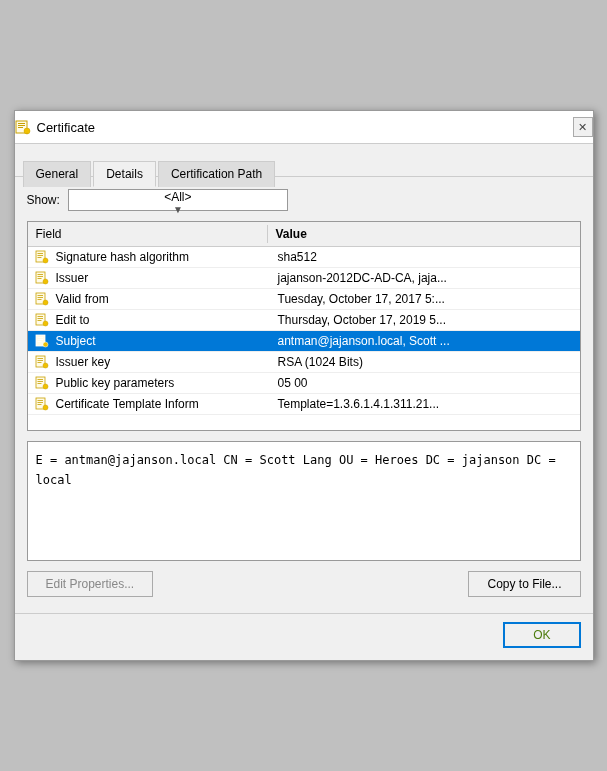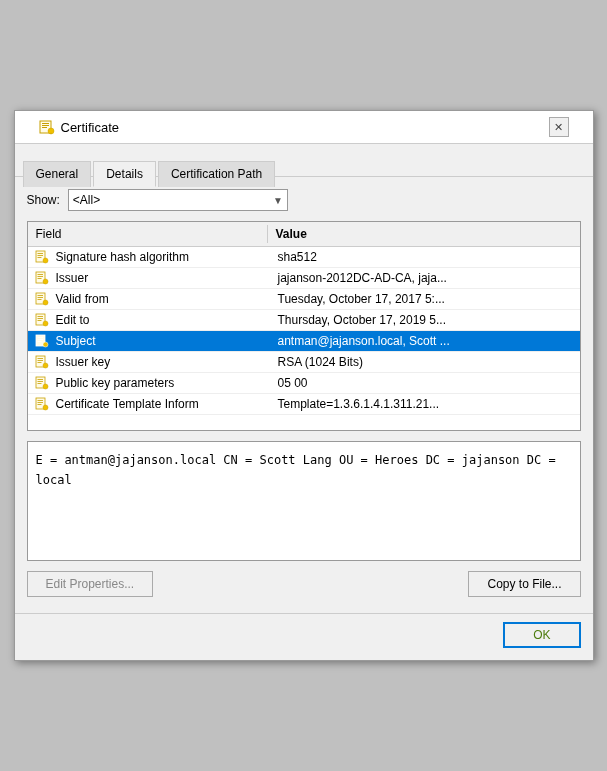"Certificate" .title-bar { padding: 6px 24px -> 6px 0 }
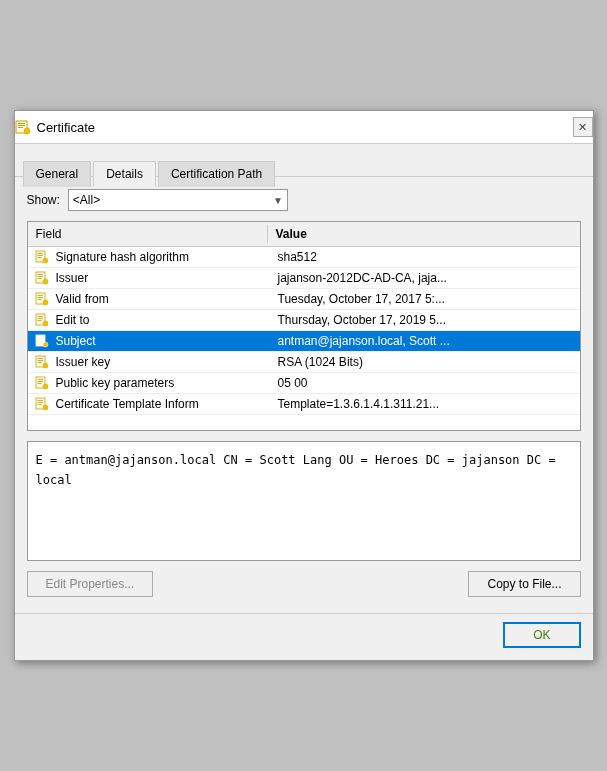"<All>" .show-select { flex-direction: none -> column }
